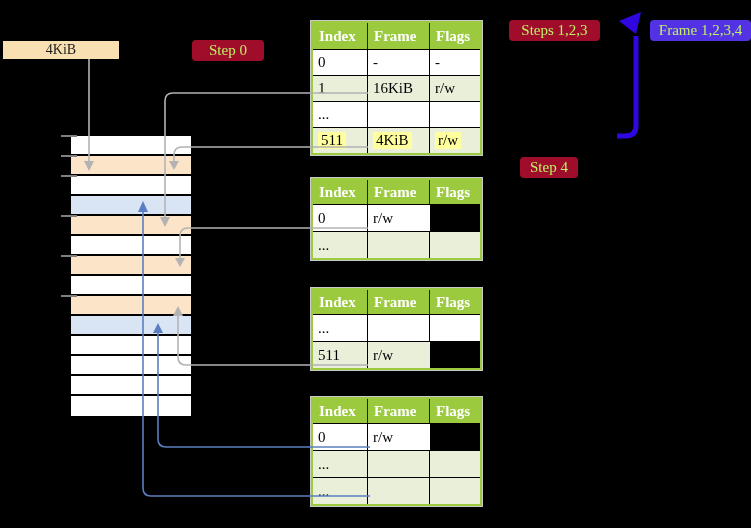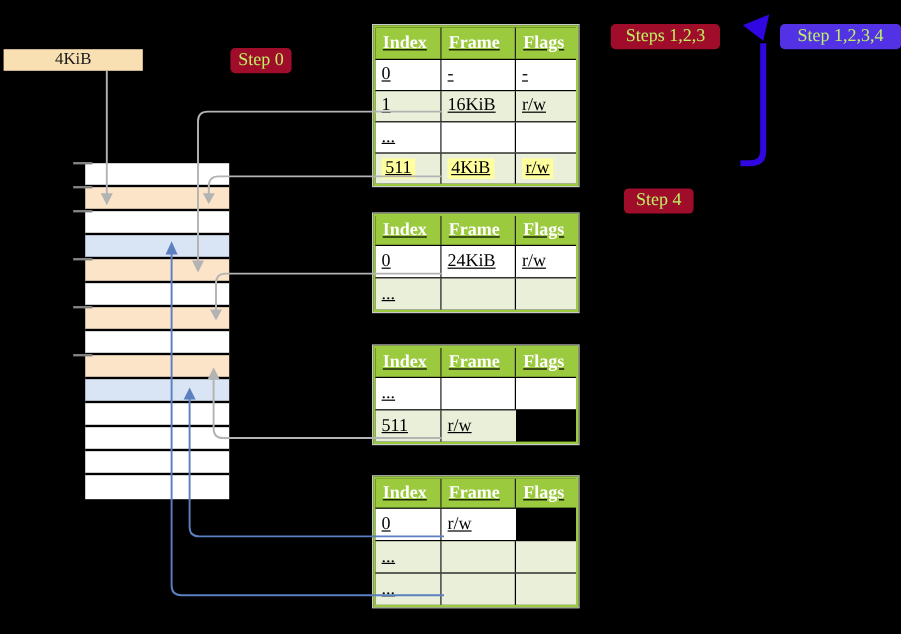"Index" .trow { text-decoration: underline -> none }
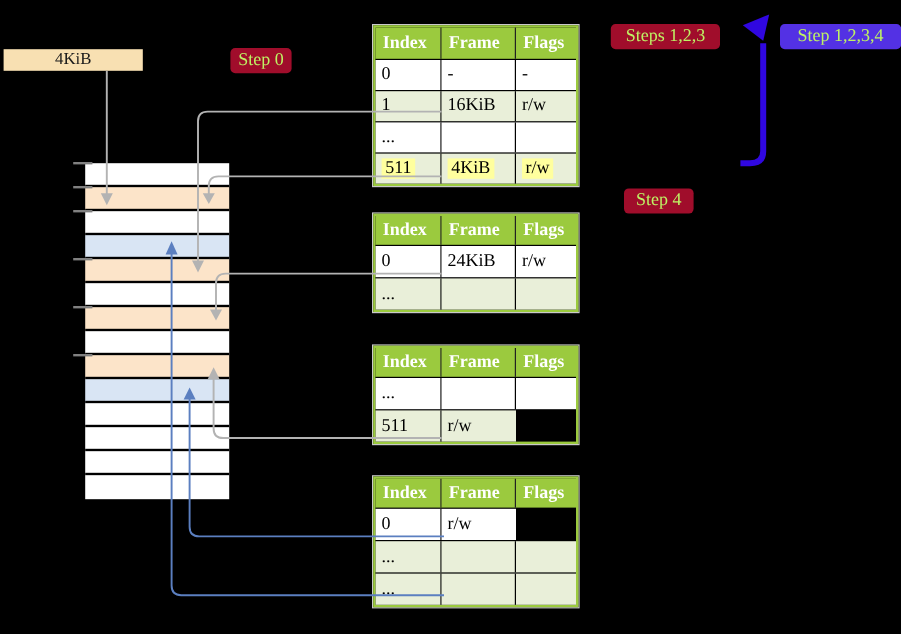"Step 1,2,3,4" div.badge { text: Step -> Frame }
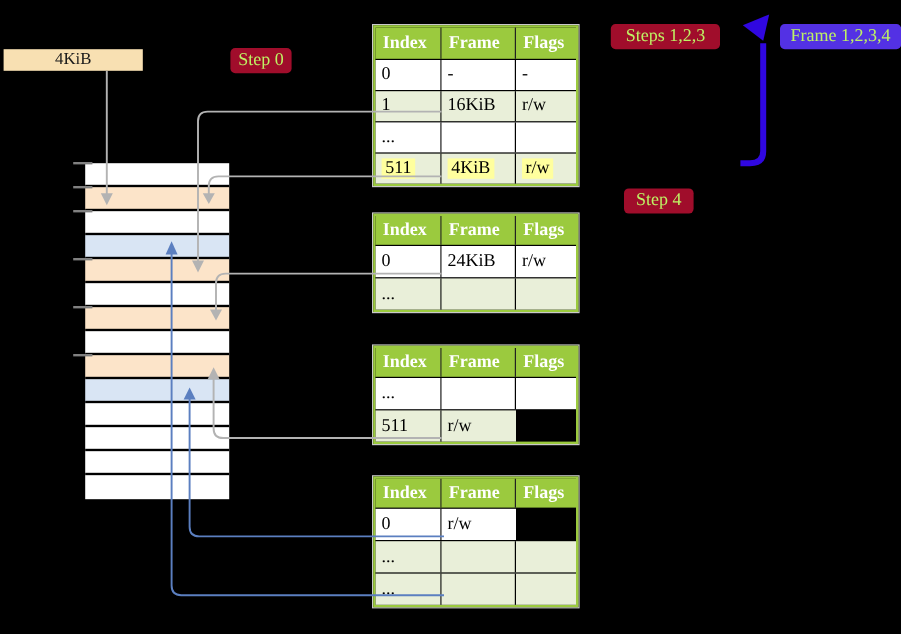"Step 0" #badge-step0 { width: 51px -> 72px }
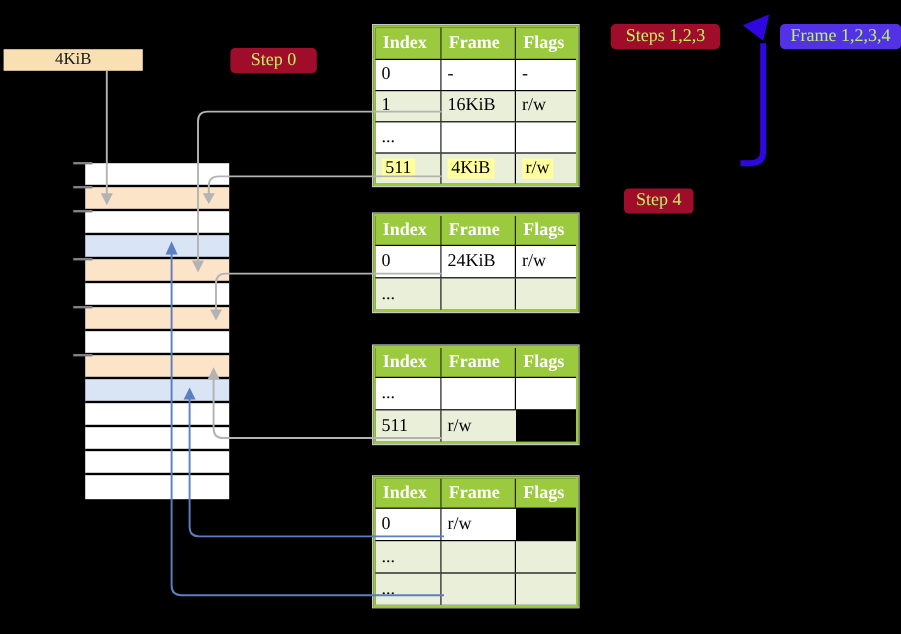"24KiB" div.td { html: <div> <span>24KiB</span> </div> -> none }
